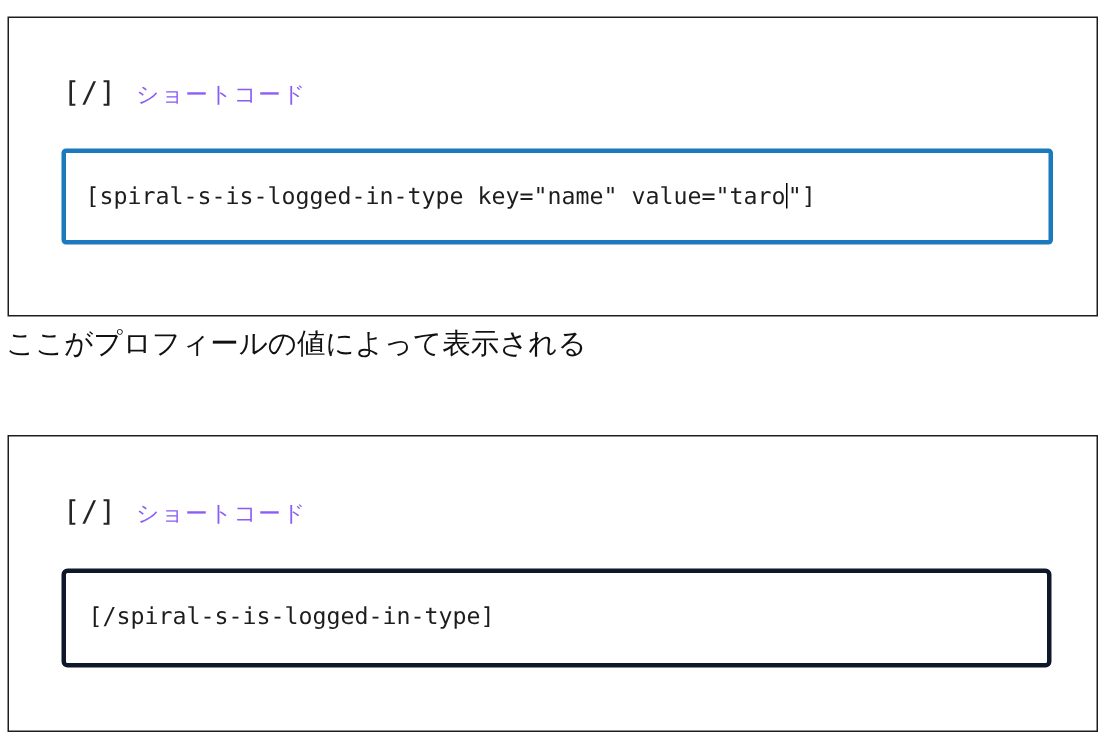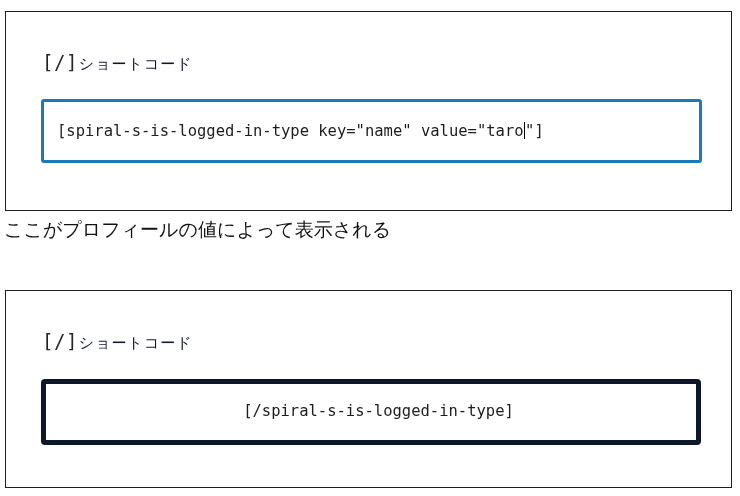"ショートコード" .block-label .label-text { color: #0f172a -> #8b5cf6; margin-left: 1px -> 13px }
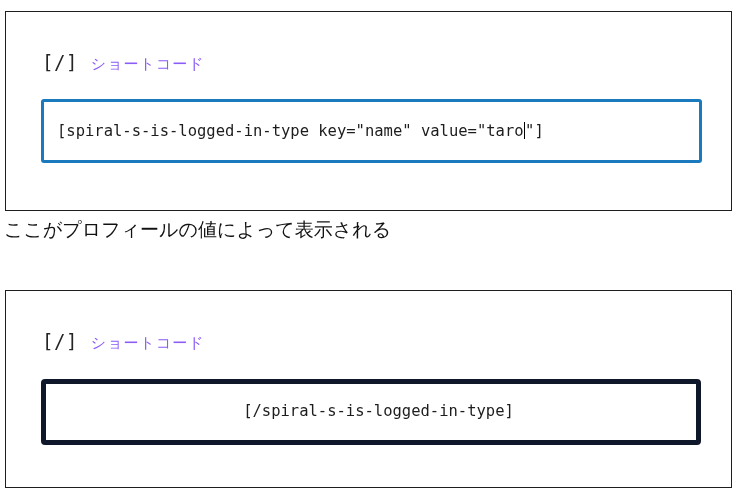"[/spiral-s-is-logged-in-type]" #input-two { border: 5px solid #0f172a -> 3px solid #0f172a; justify-content: center -> none }
